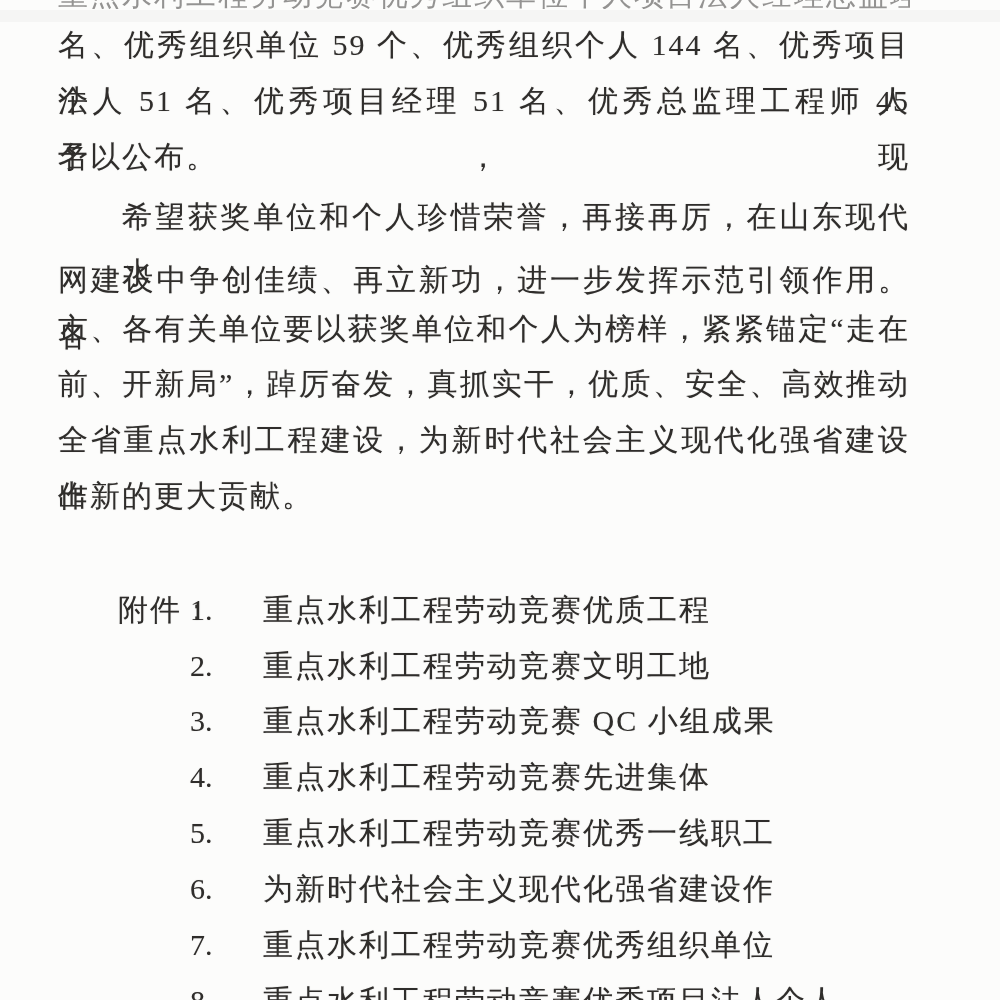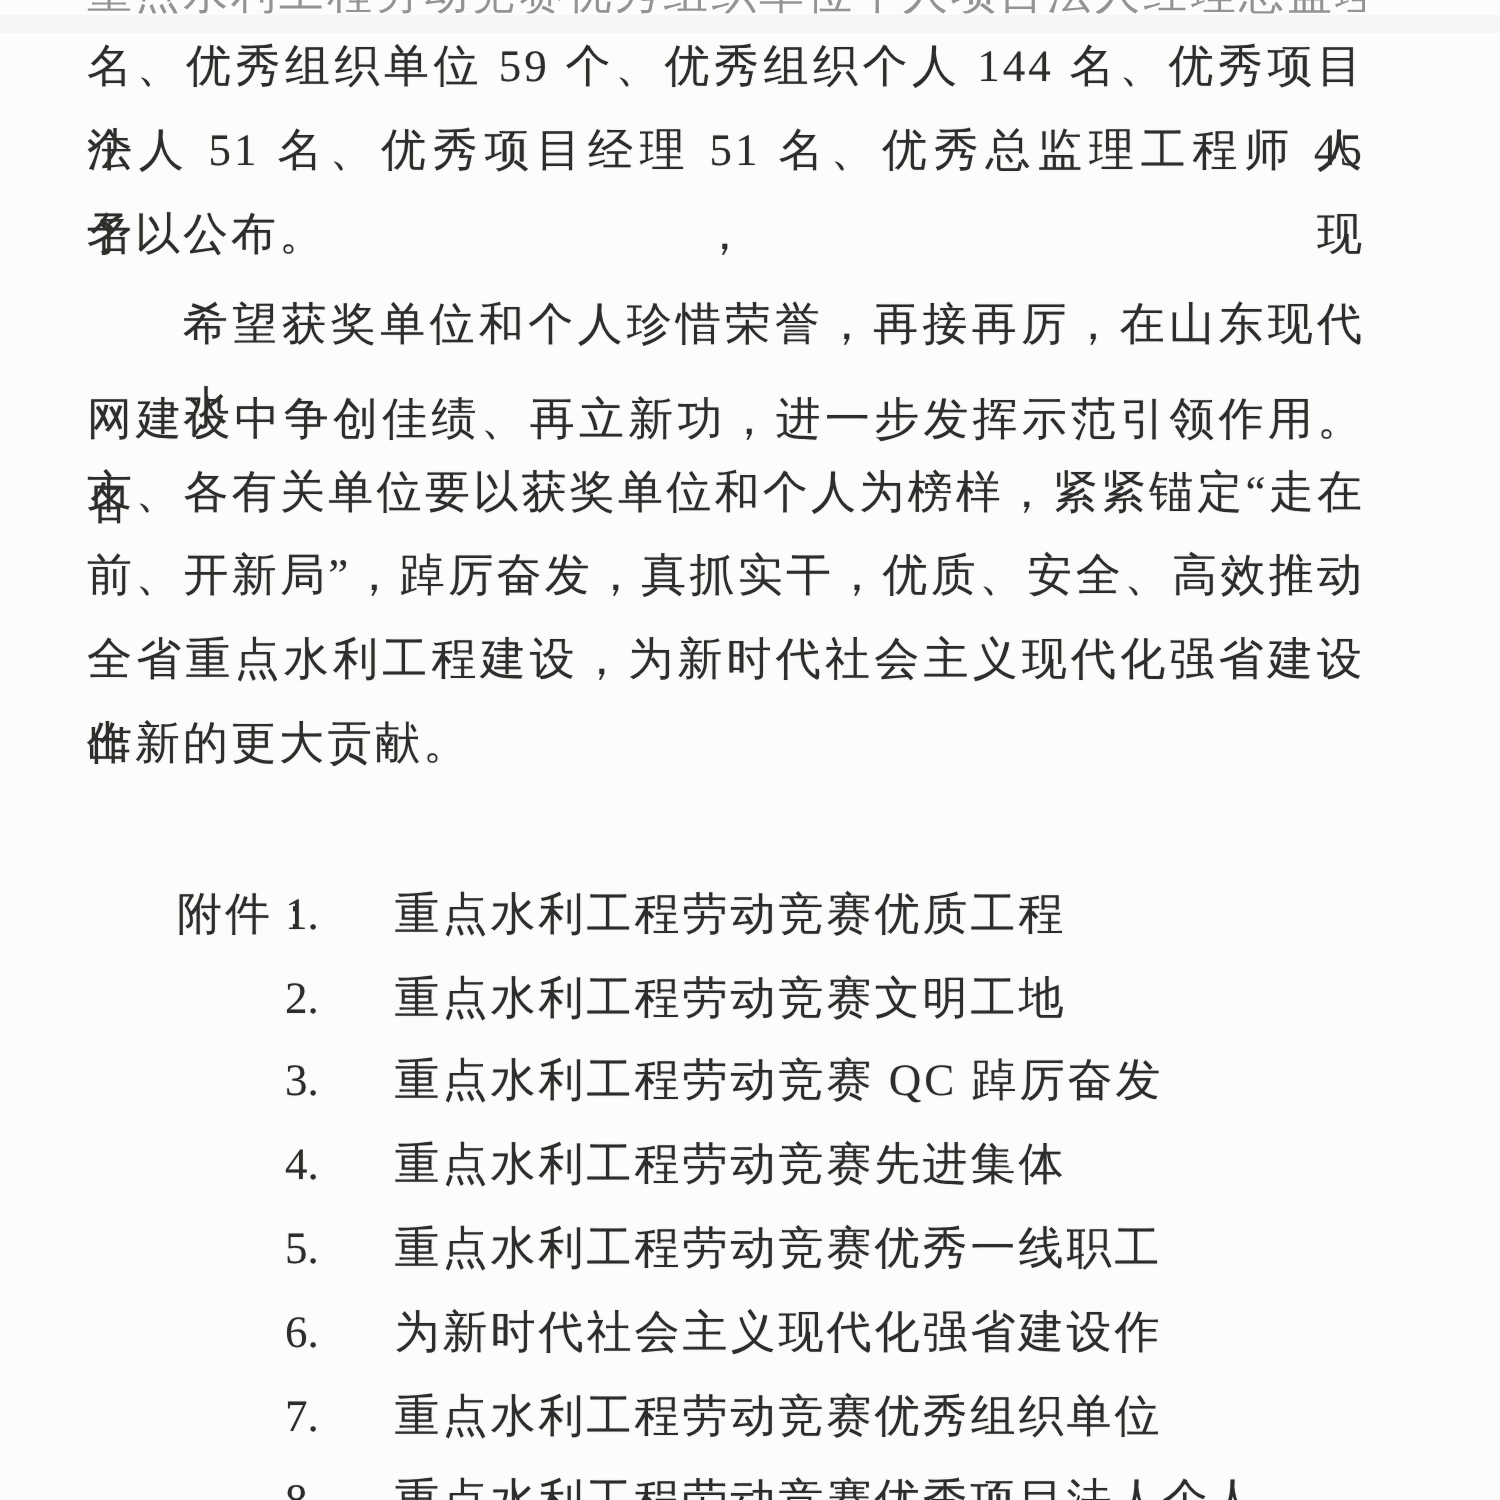"重点水利工程劳动竞赛 QC 踔厉奋发" span.att-text { text: 踔厉奋发 -> 小组成果 }
